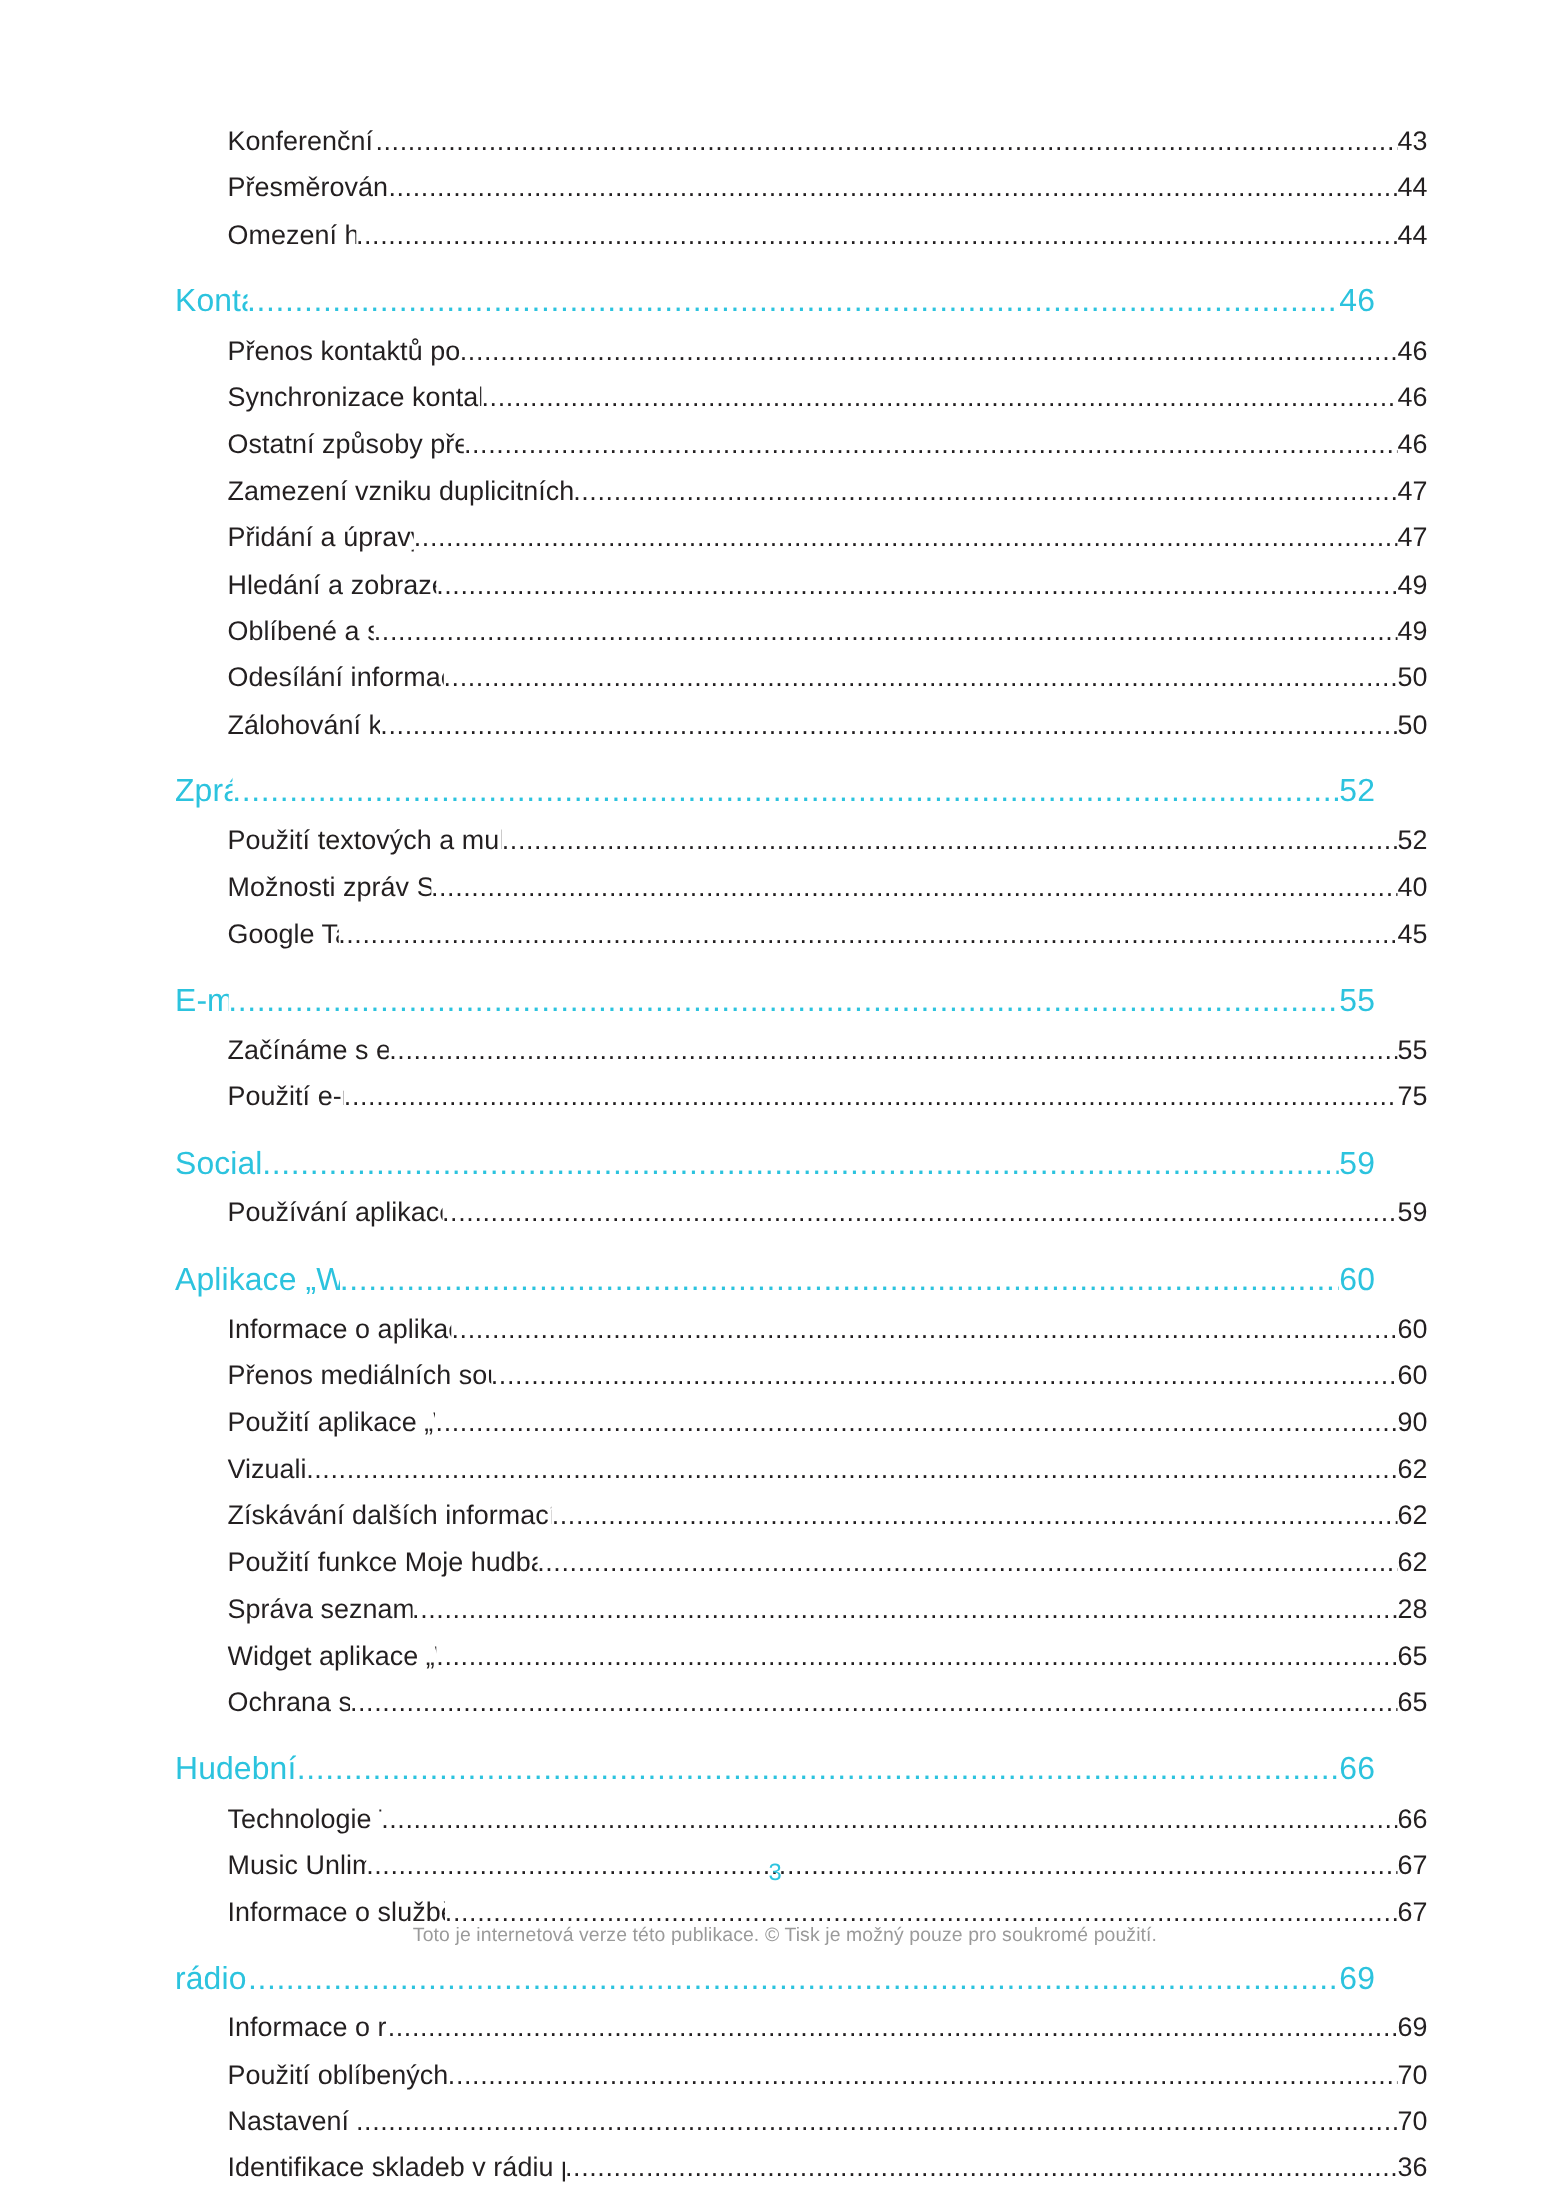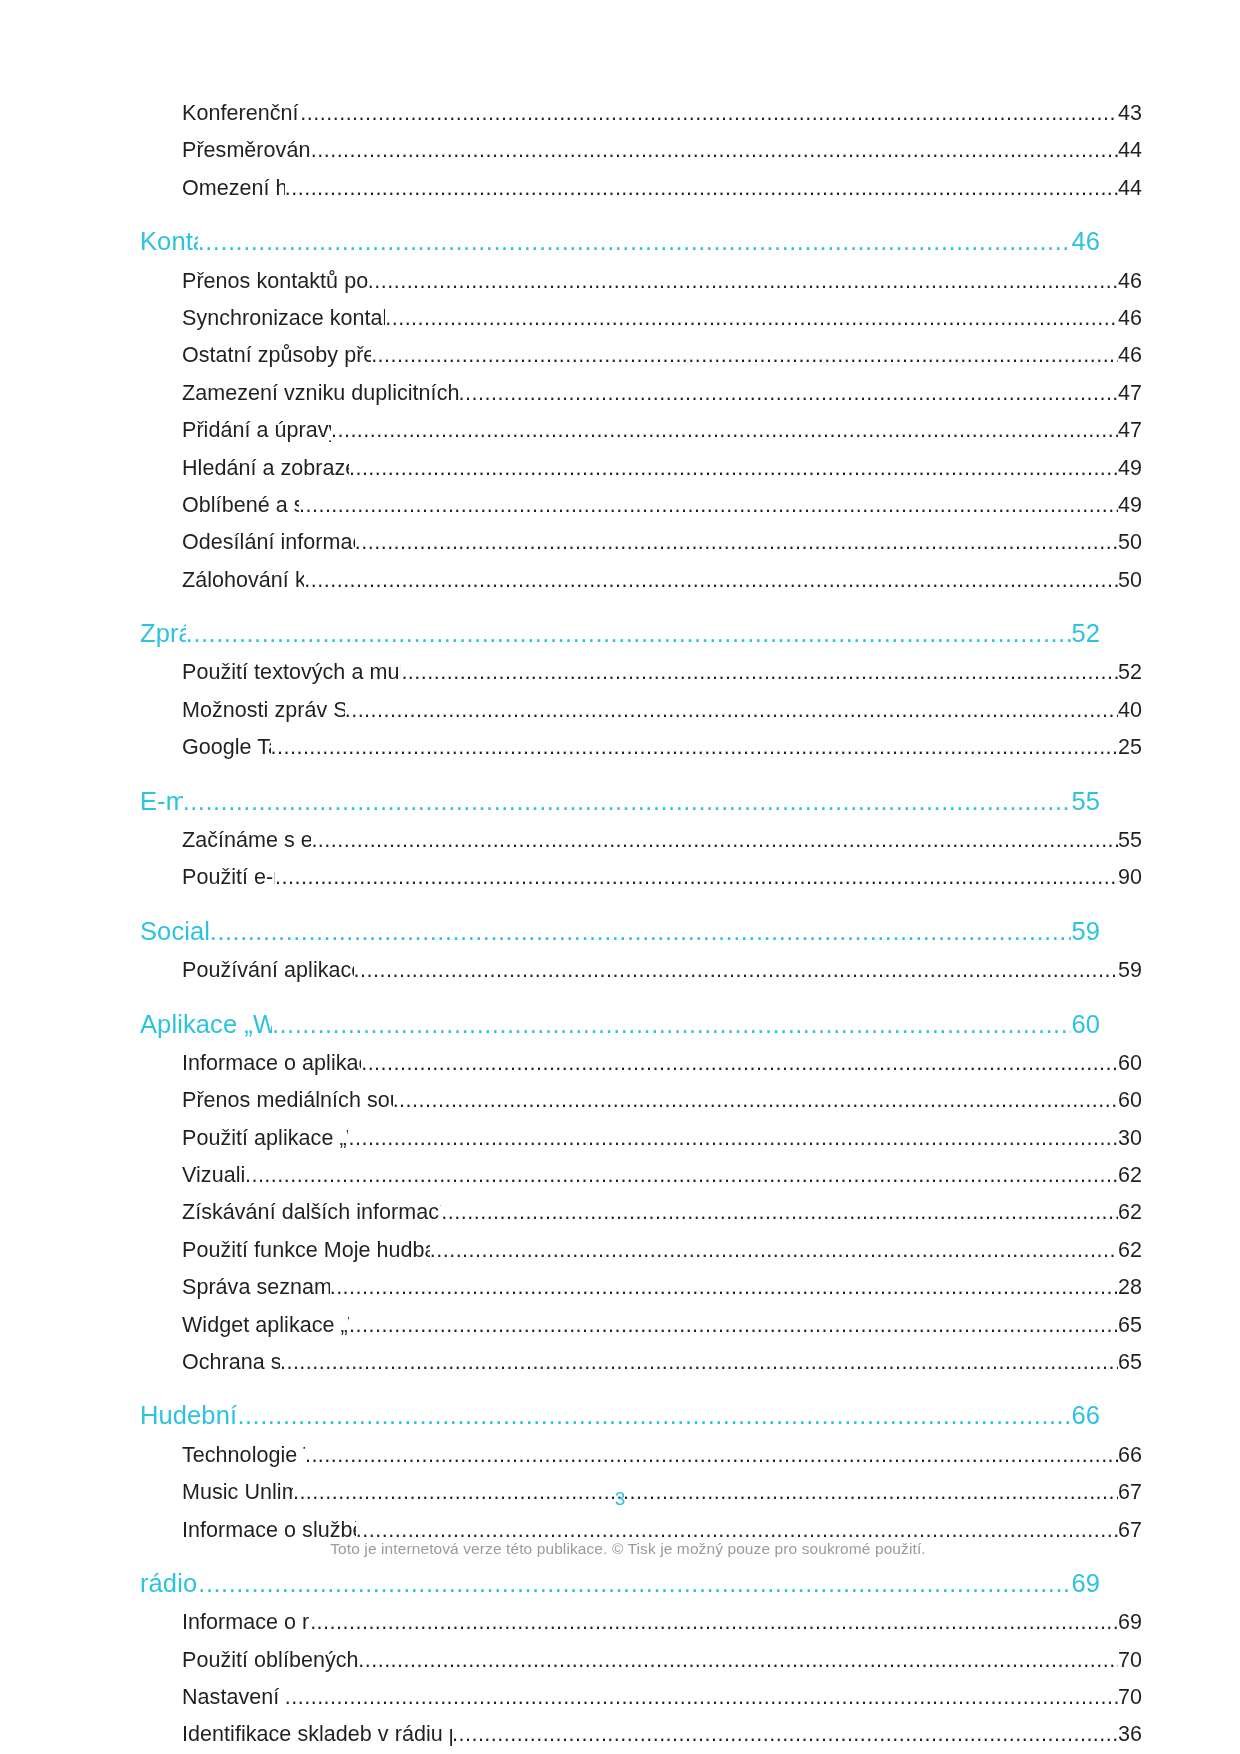"25" span.page-num { text: 25 -> 45 }
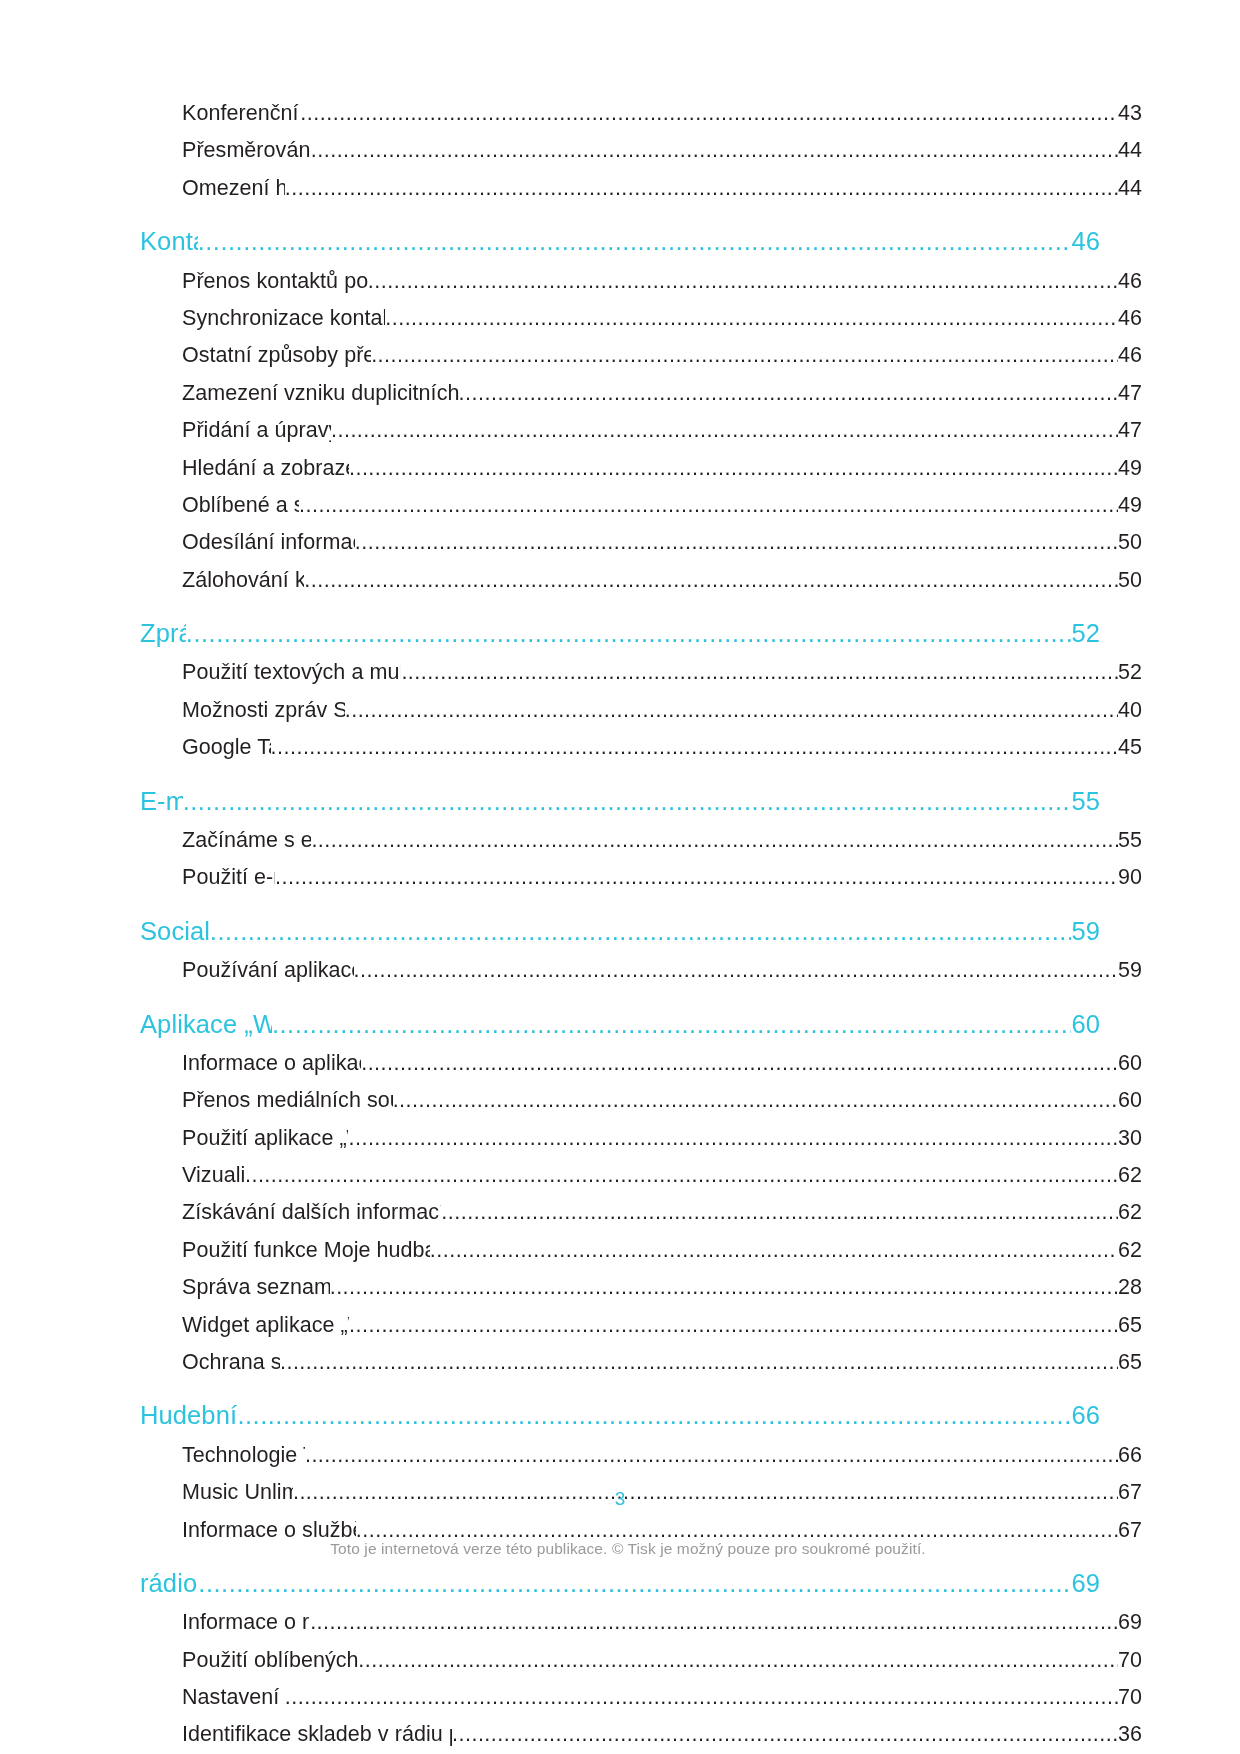"90" span.page-num { text: 90 -> 75 }
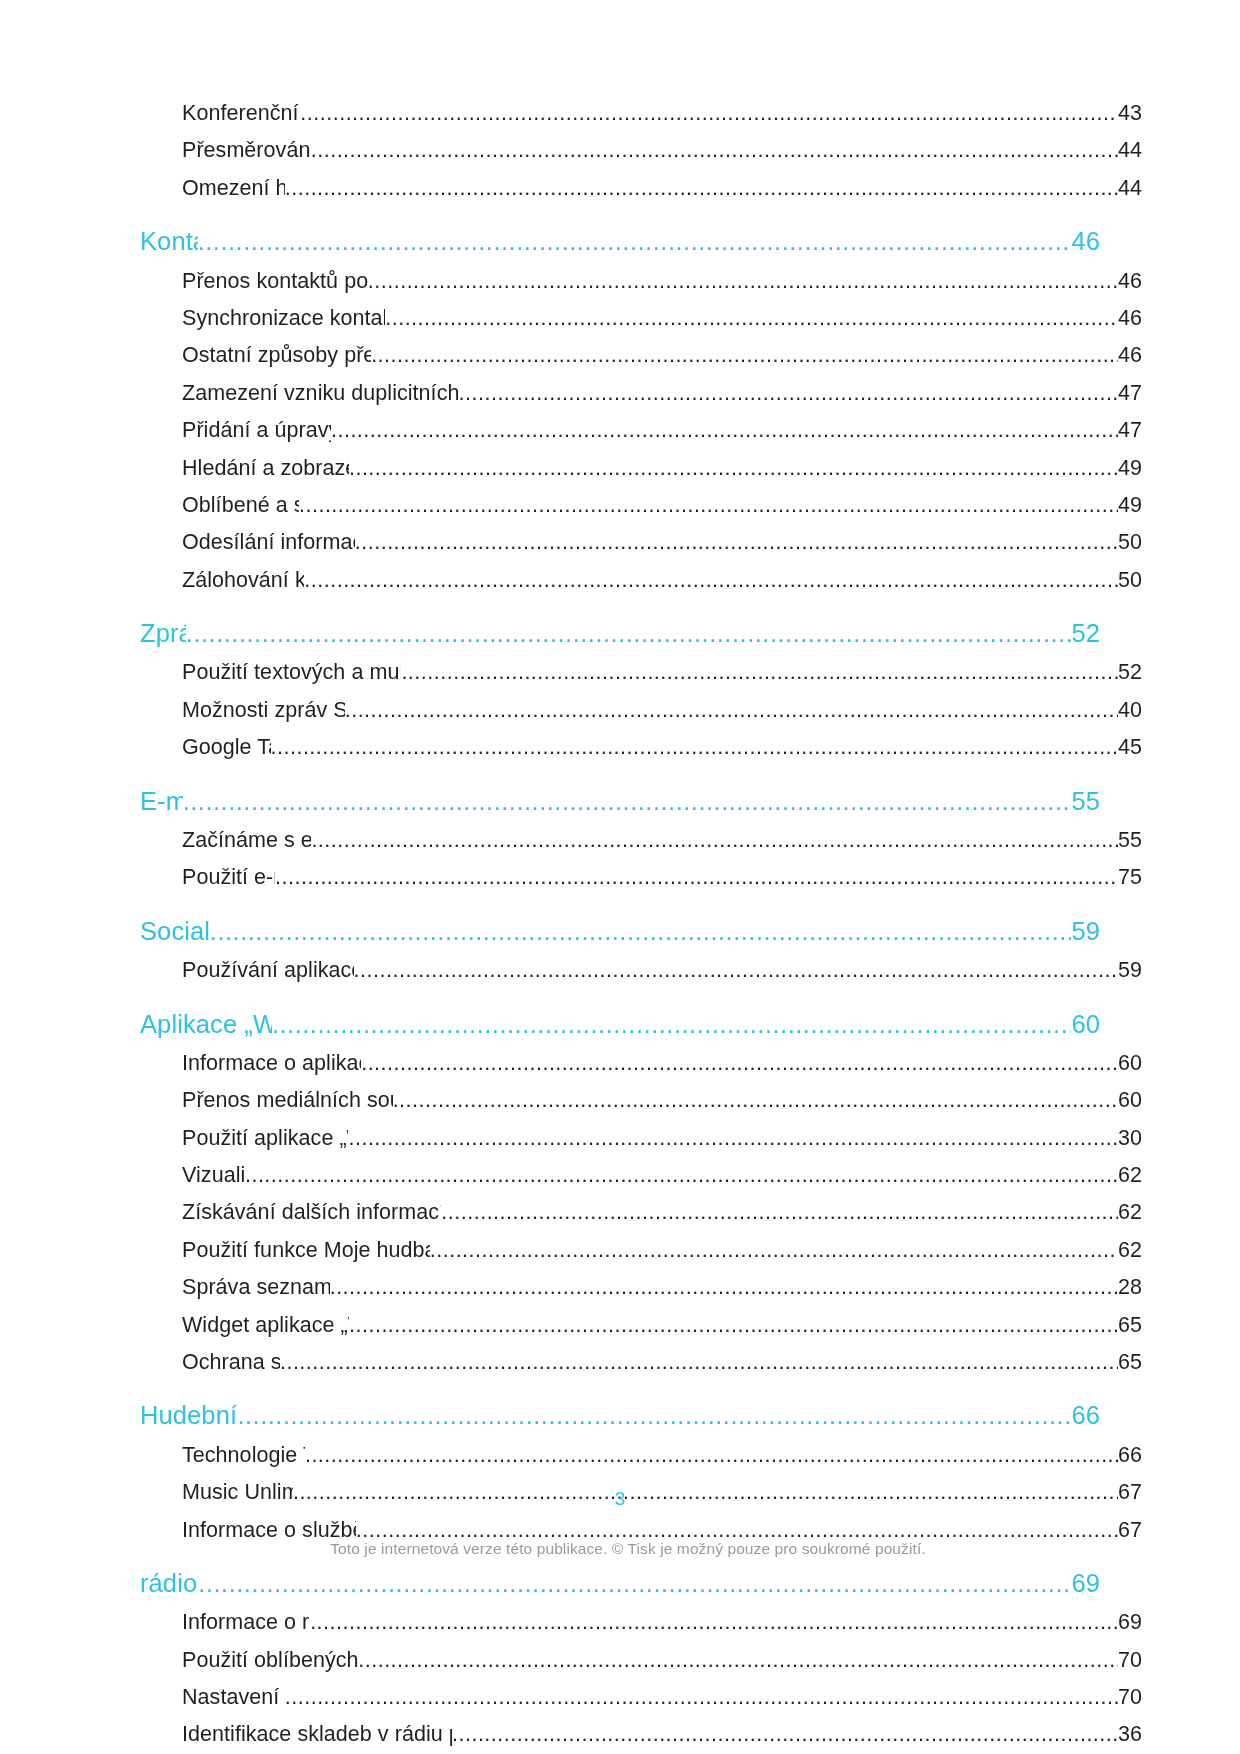"30" span.page-num { text: 30 -> 90 }
